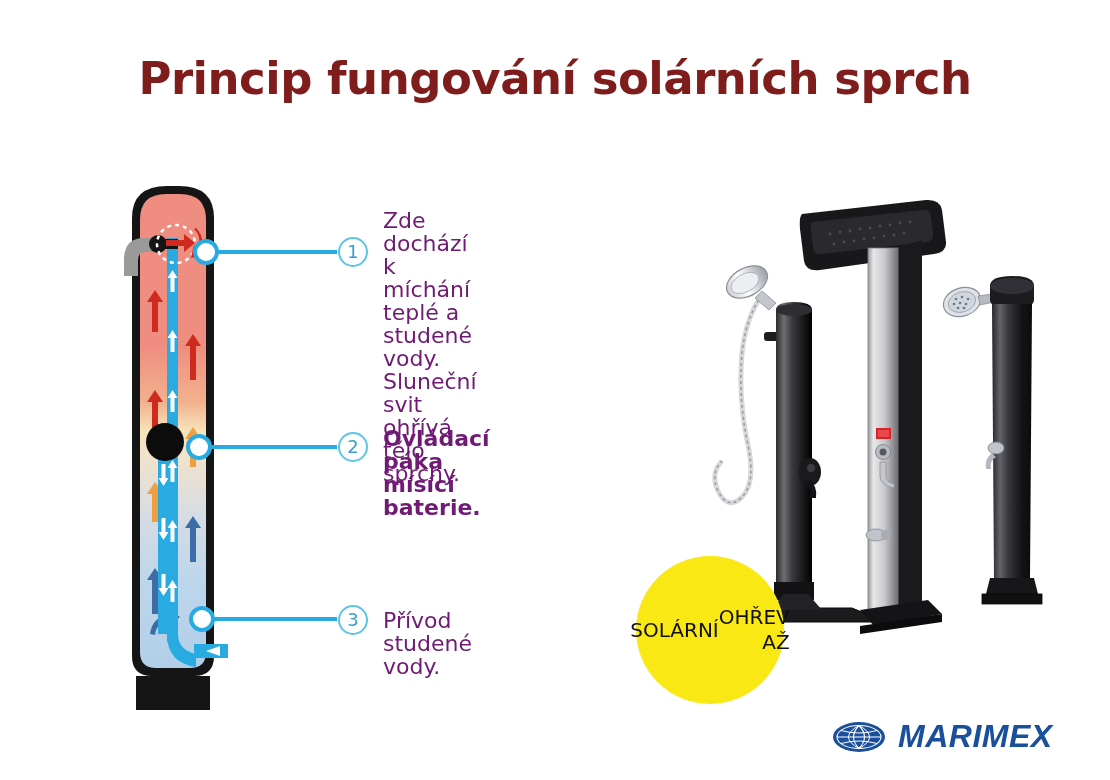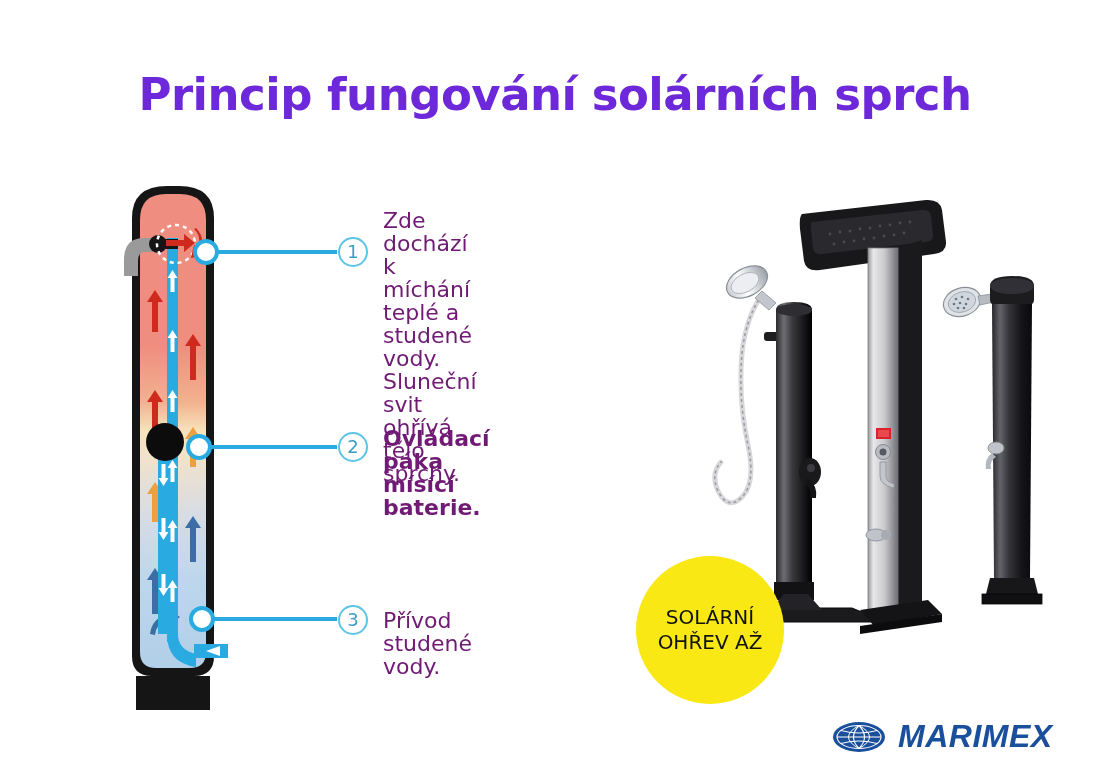"Princip fungování solárních sprch" #title { color: #6d28d9 -> #7f1d1d; top: 68px -> 52px }
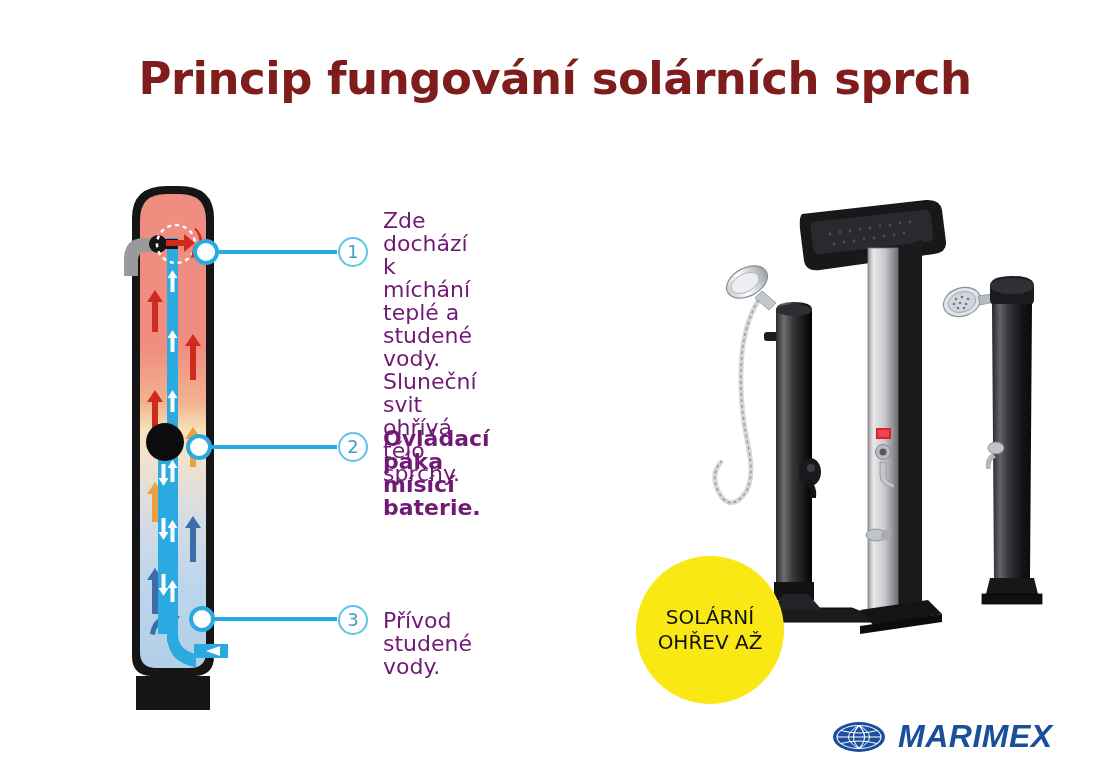"SOLÁRNÍ" #badge { flex-direction: column -> row }
